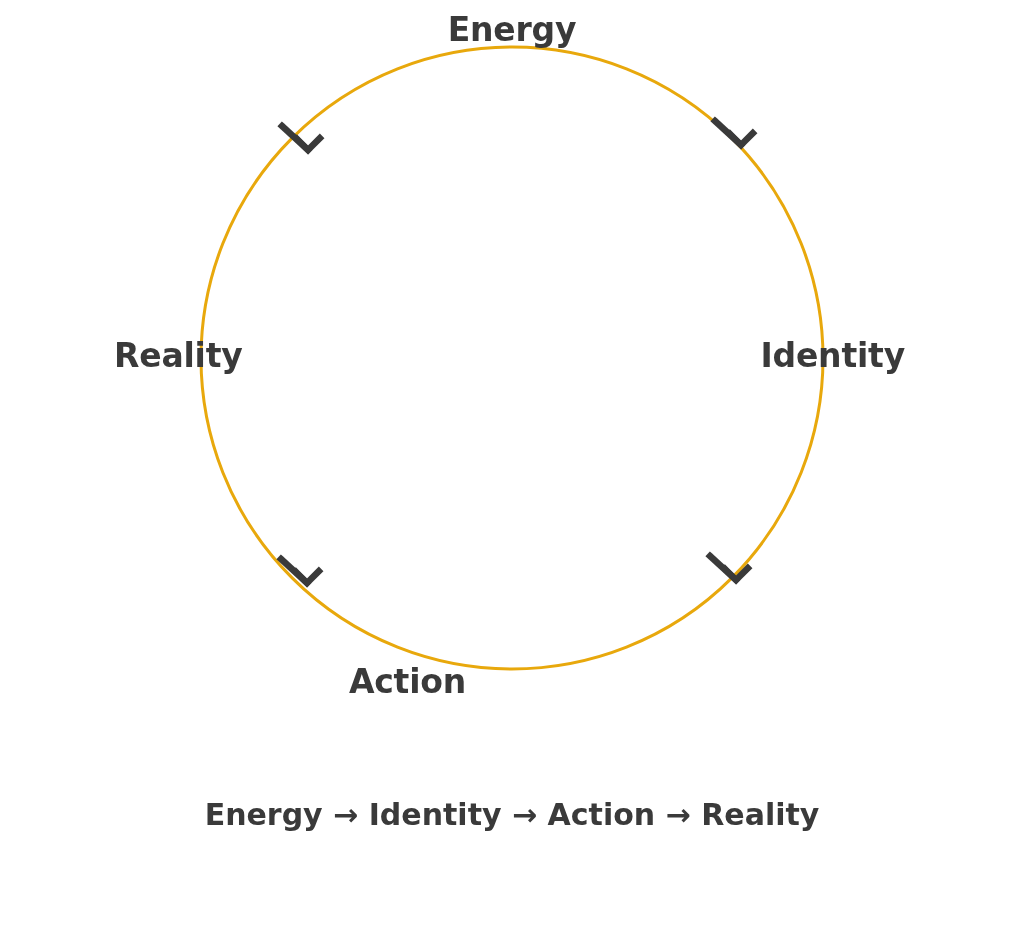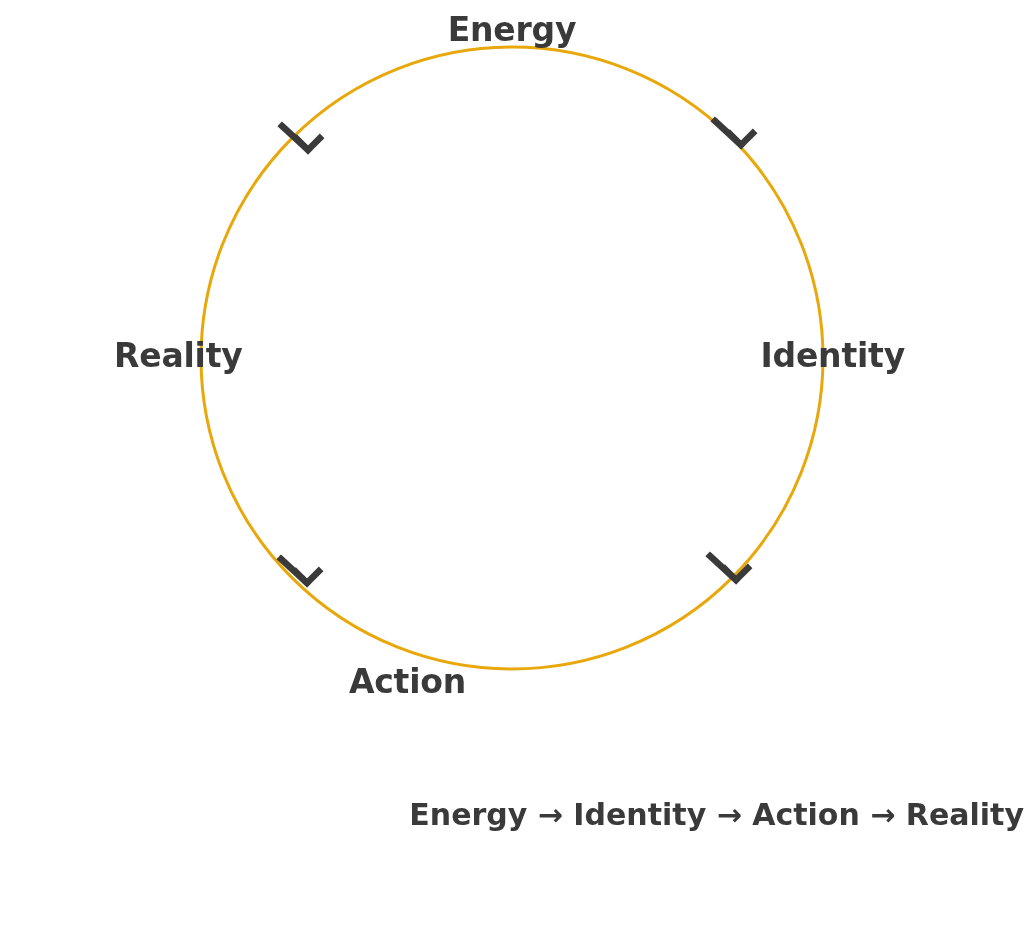"Energy → Identity → Action" .caption-block { text-align: right -> center }
